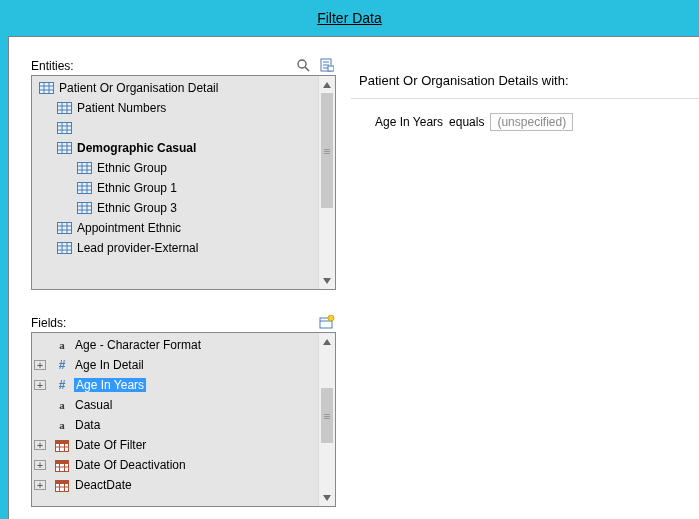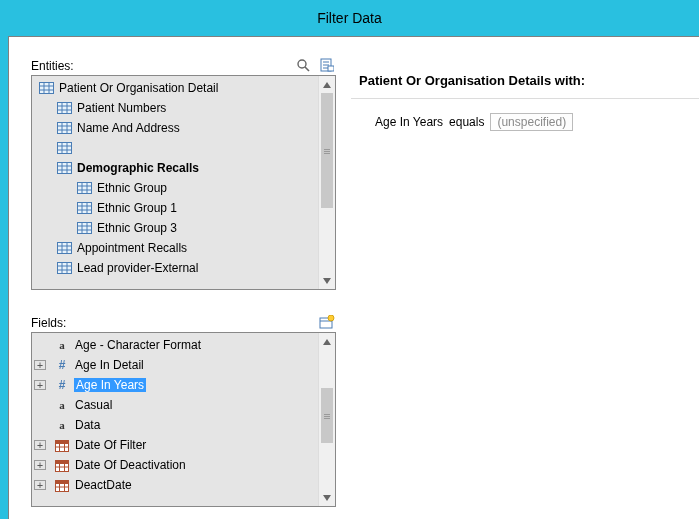"Filter Data" .title-bar { text-decoration: none -> underline }
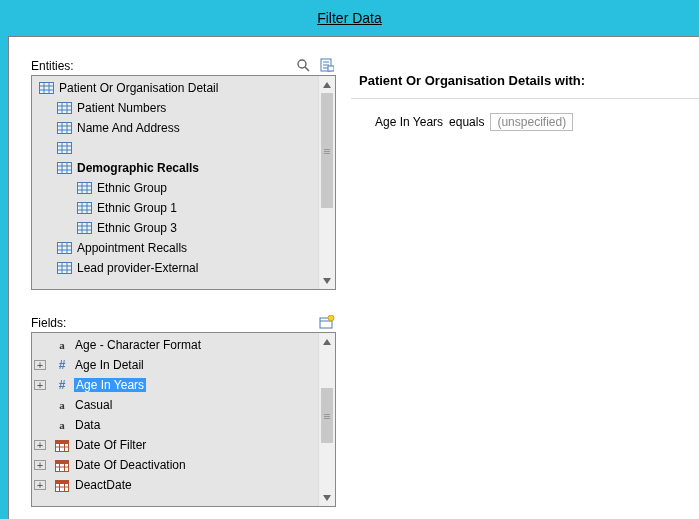"Patient Or Organisation Details with:" .filter-heading h3 { font-weight: 700 -> 400 }
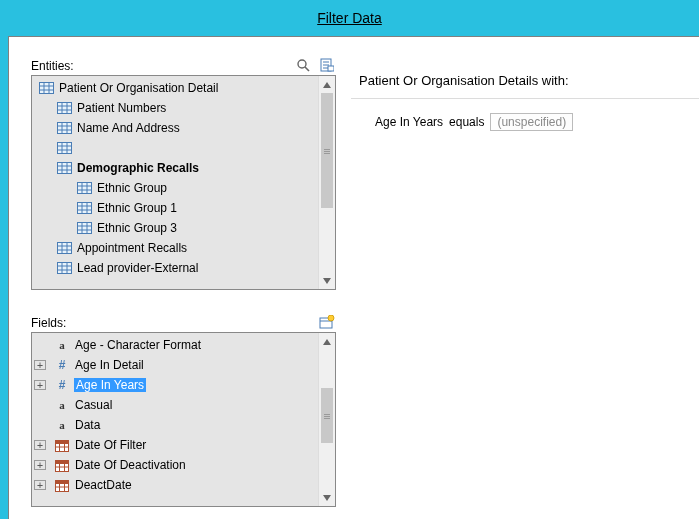"Name And Address" div.tree-row { html: <div> <span></span> <span> <svg> <rect></rect> <line></line> <line></line> <line></line> <line></line> </svg> </span> <span>Name And Address</span> </div> -> none }
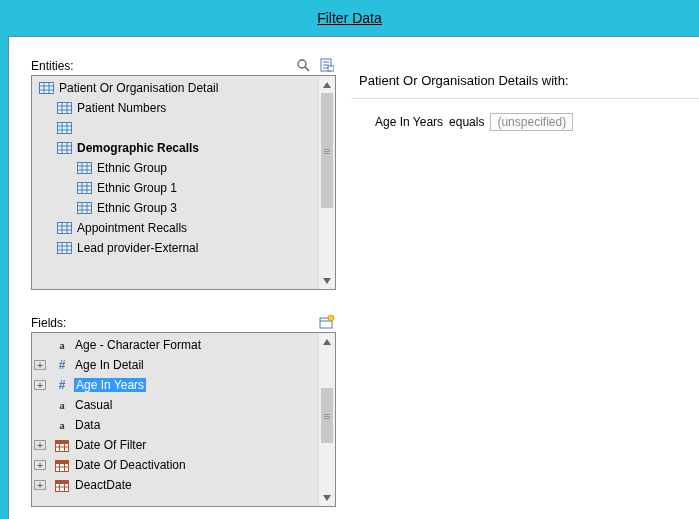"Demographic Recalls" span.lbl { text: Recalls -> Casual }
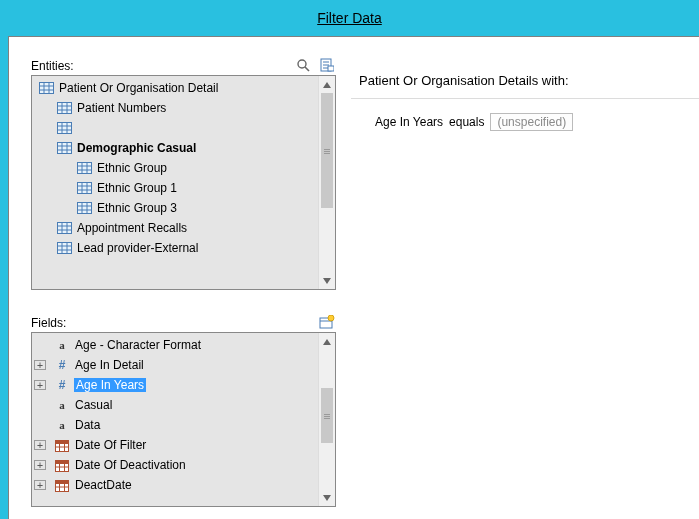"Appointment Recalls" span.lbl { text: Recalls -> Ethnic }
